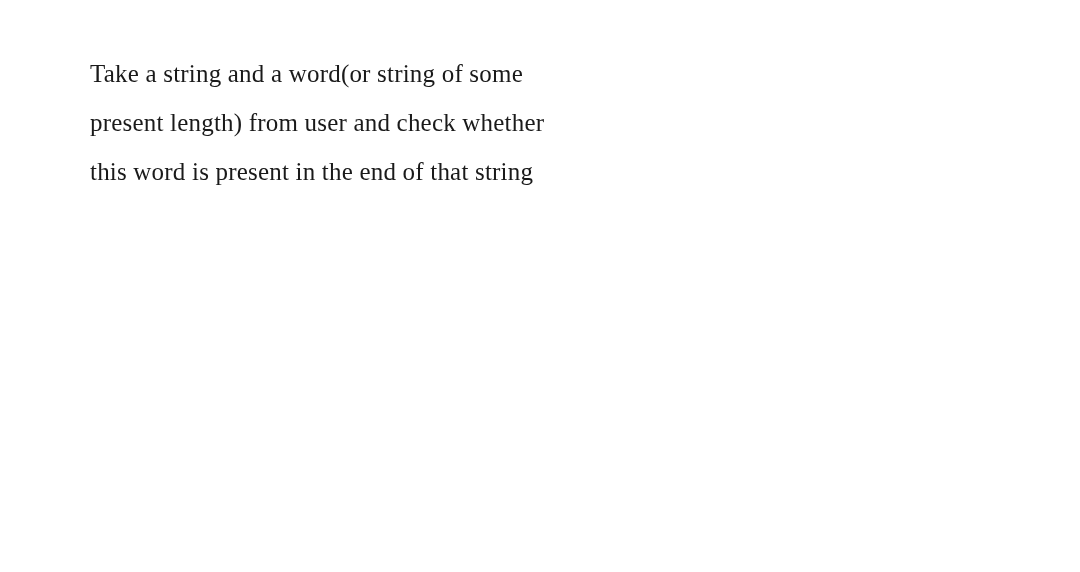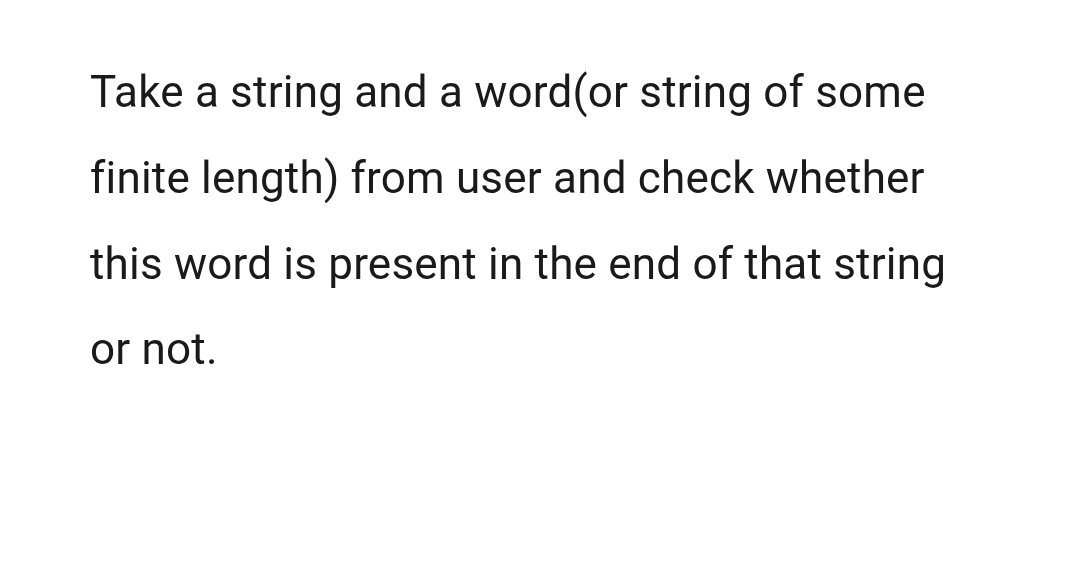"Take a string and a" .paragraph { font-family: none -> Liberation Serif, serif; font-size: 44px -> 25px }
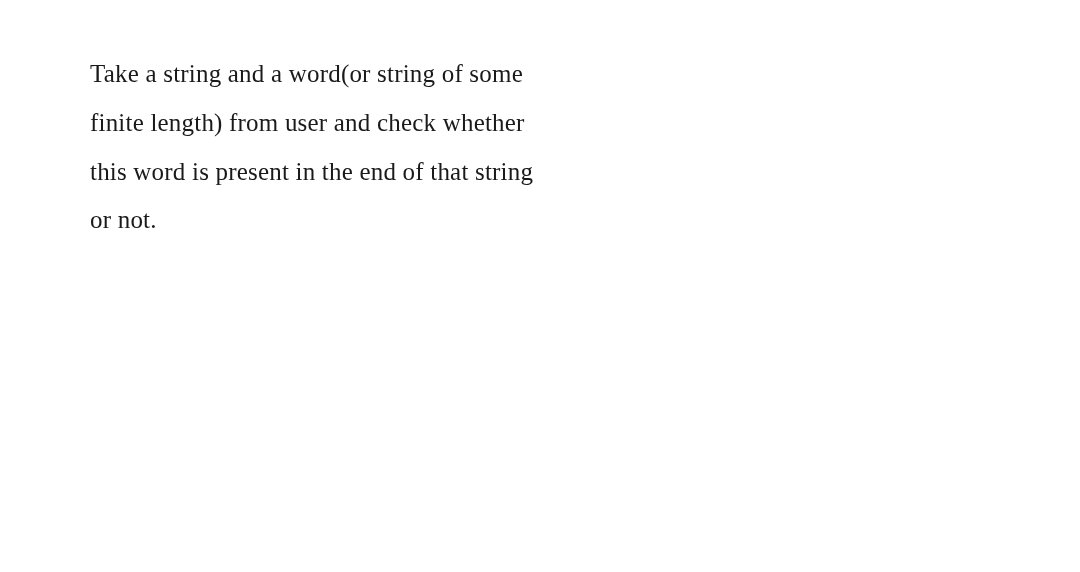"finite length) from user and" span.line { text: finite -> present }
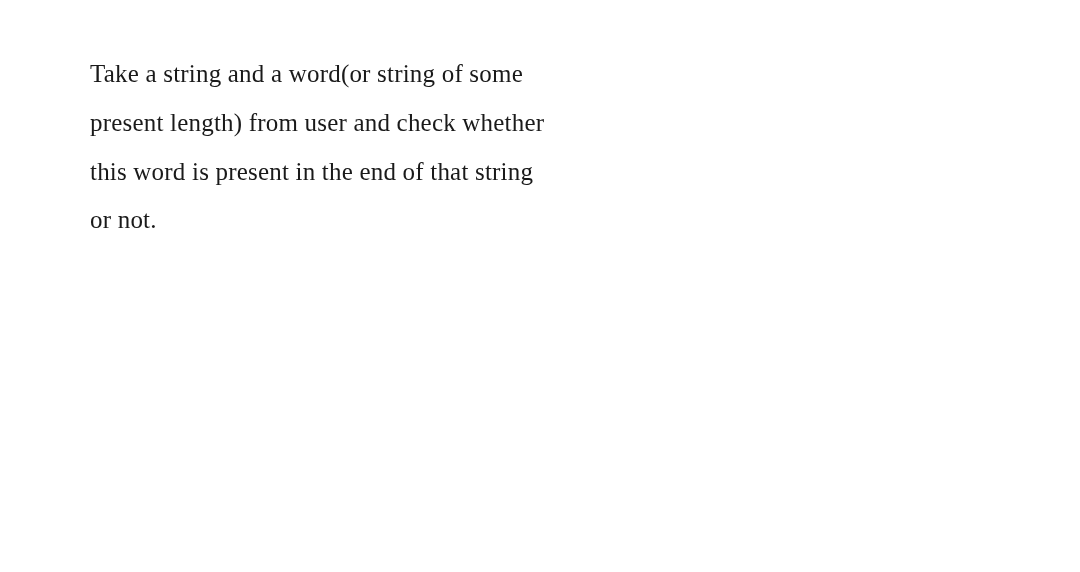"or not." span.line { html: <span>or not.</span> -> none }
